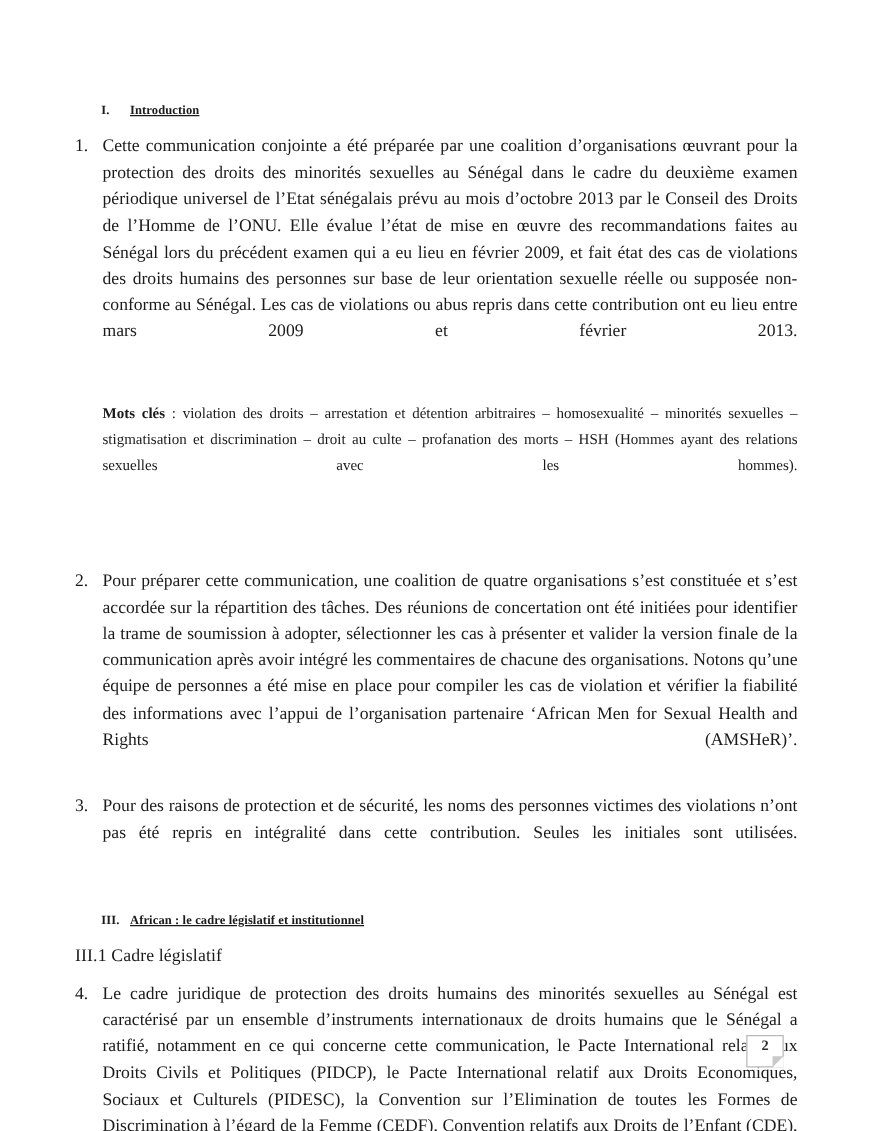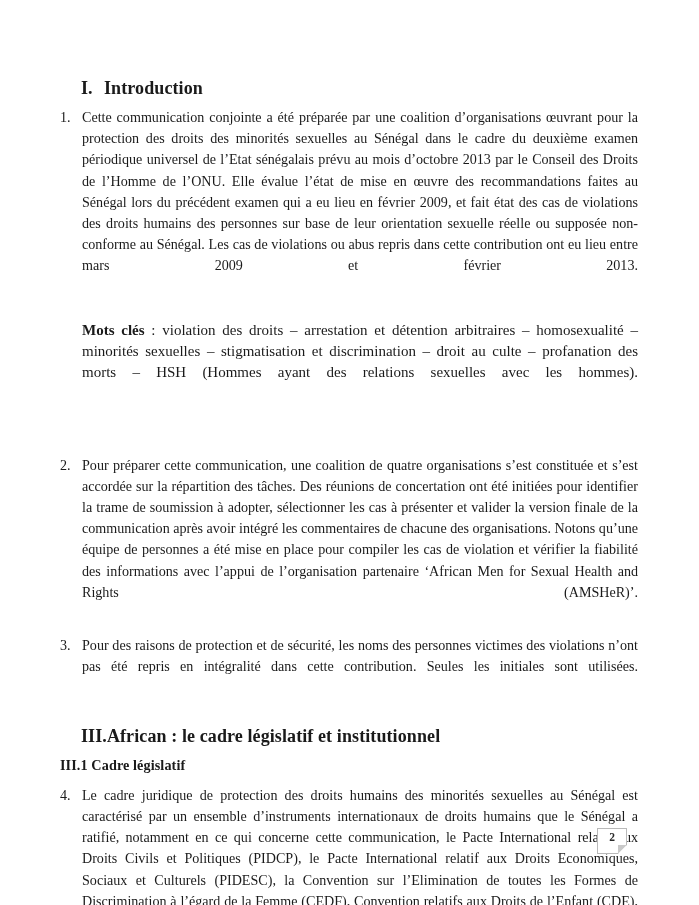"I. Introduction" .heading-roman { font-size: 18px -> 10px; text-decoration: none -> underline }
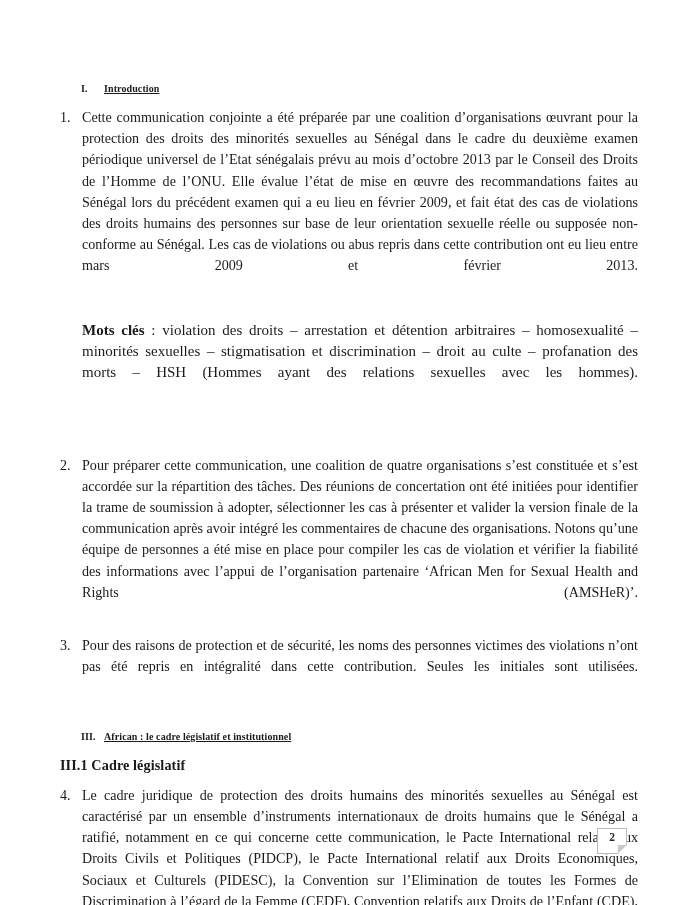"Mots clés : violation des" .keywords { font-size: 15px -> 12px }
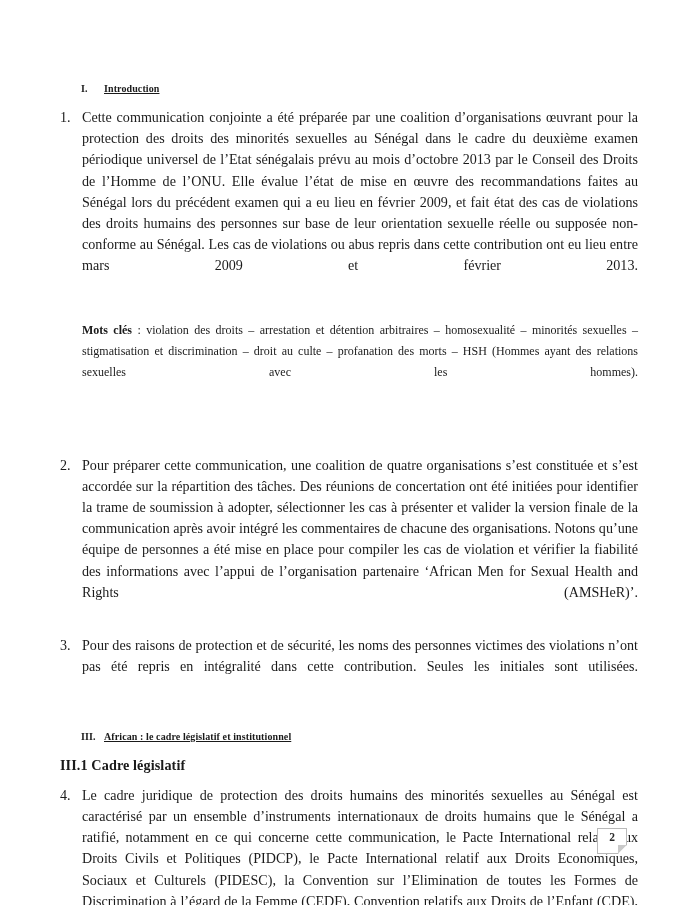"III.1 Cadre législatif" .heading-sub { font-weight: bold -> normal }
